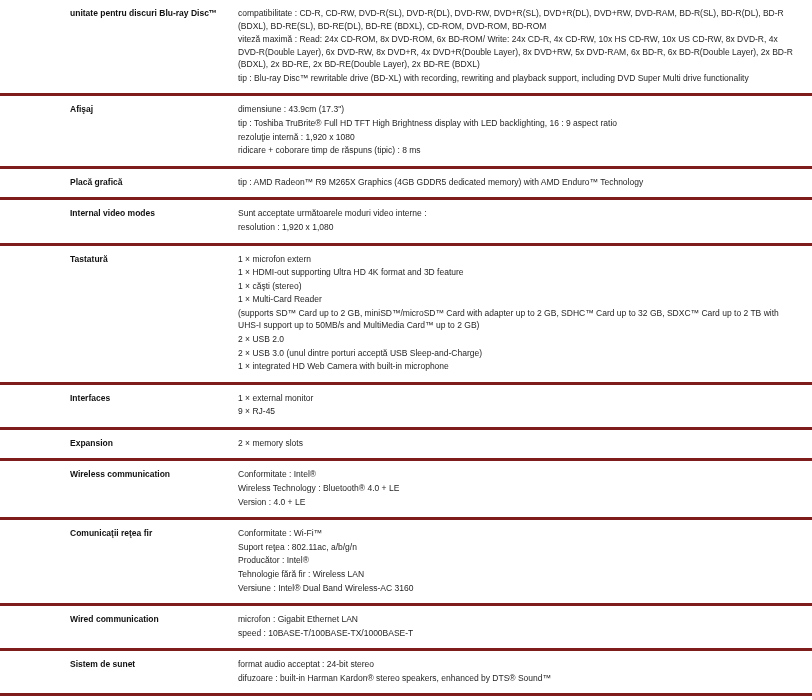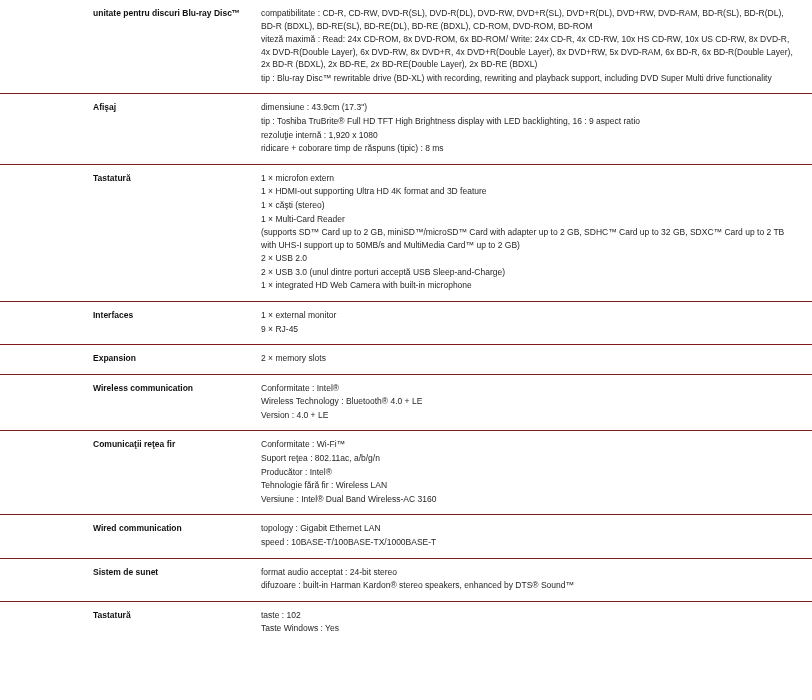"unitate pentru discuri Blu-ray Disc™" td.label-cell { padding-left: 93px -> 70px }
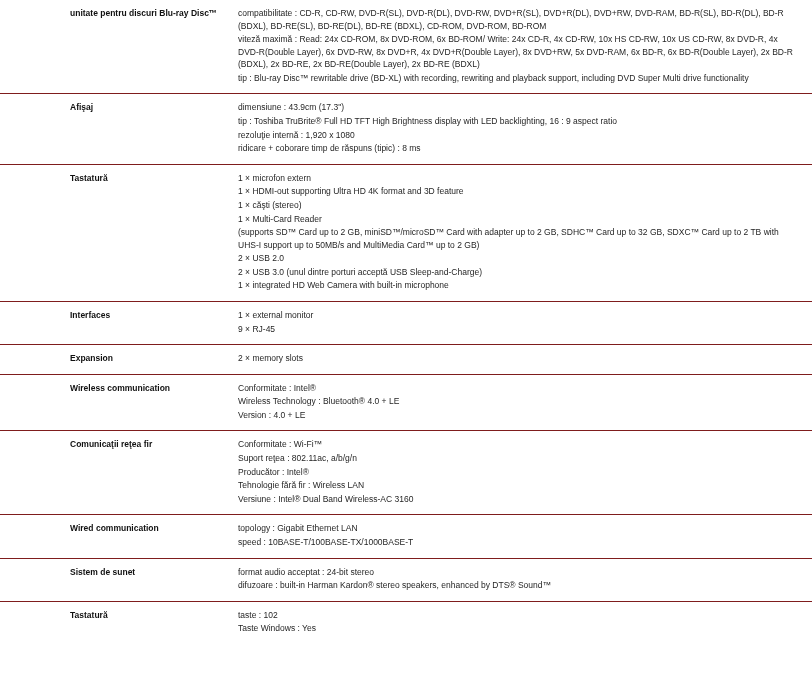"Afişaj" .spec-table tr { border-top: 1px solid #7f1d1d -> 3px solid #7f1d1d }
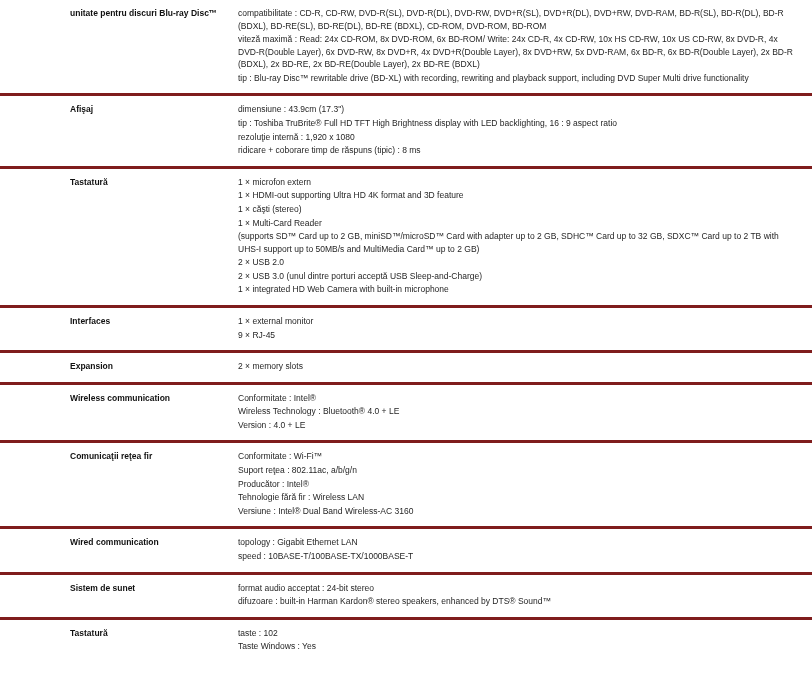"Placă grafică" tr { html: none -> <tr> <td>Placă grafică</td> <td> <span>tip : AMD Radeon™ R9 M265X Graphics (4GB GDDR5 dedicated memory) with AMD Enduro™ Technology</span> </td> </tr> }
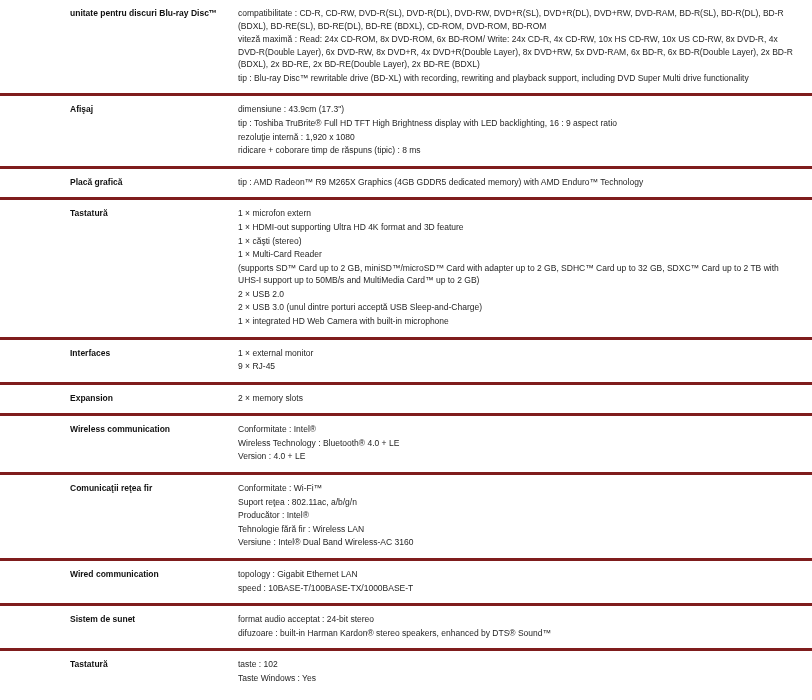"Internal video modes" tr { html: none -> <tr> <td>Internal video modes</td> <td> <span>Sunt acceptate următoarele moduri video interne :</span> <span>resolution : 1,920 x 1,080</span> </td> </tr> }
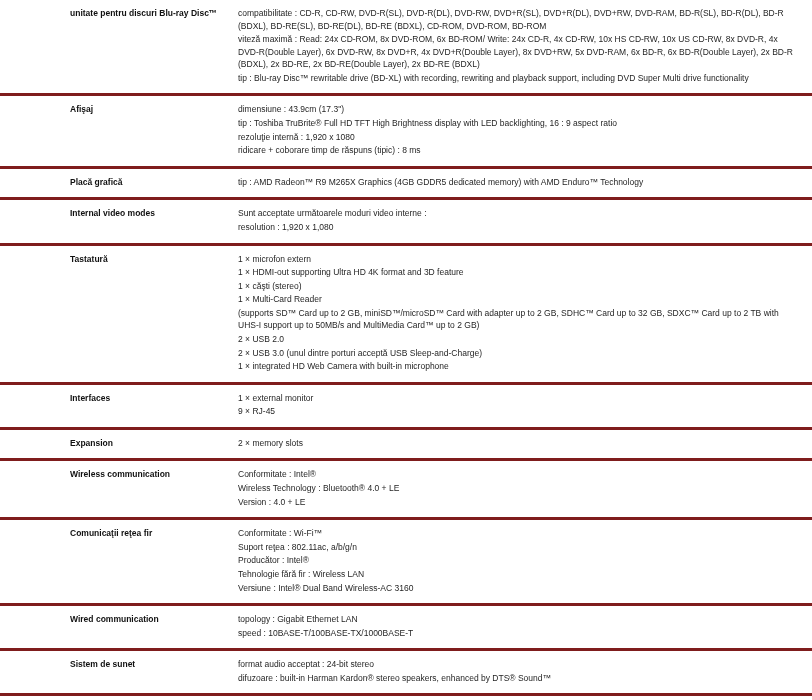"topology : Gigabit Ethernet LAN" span.value-line { text: topology -> microfon }
